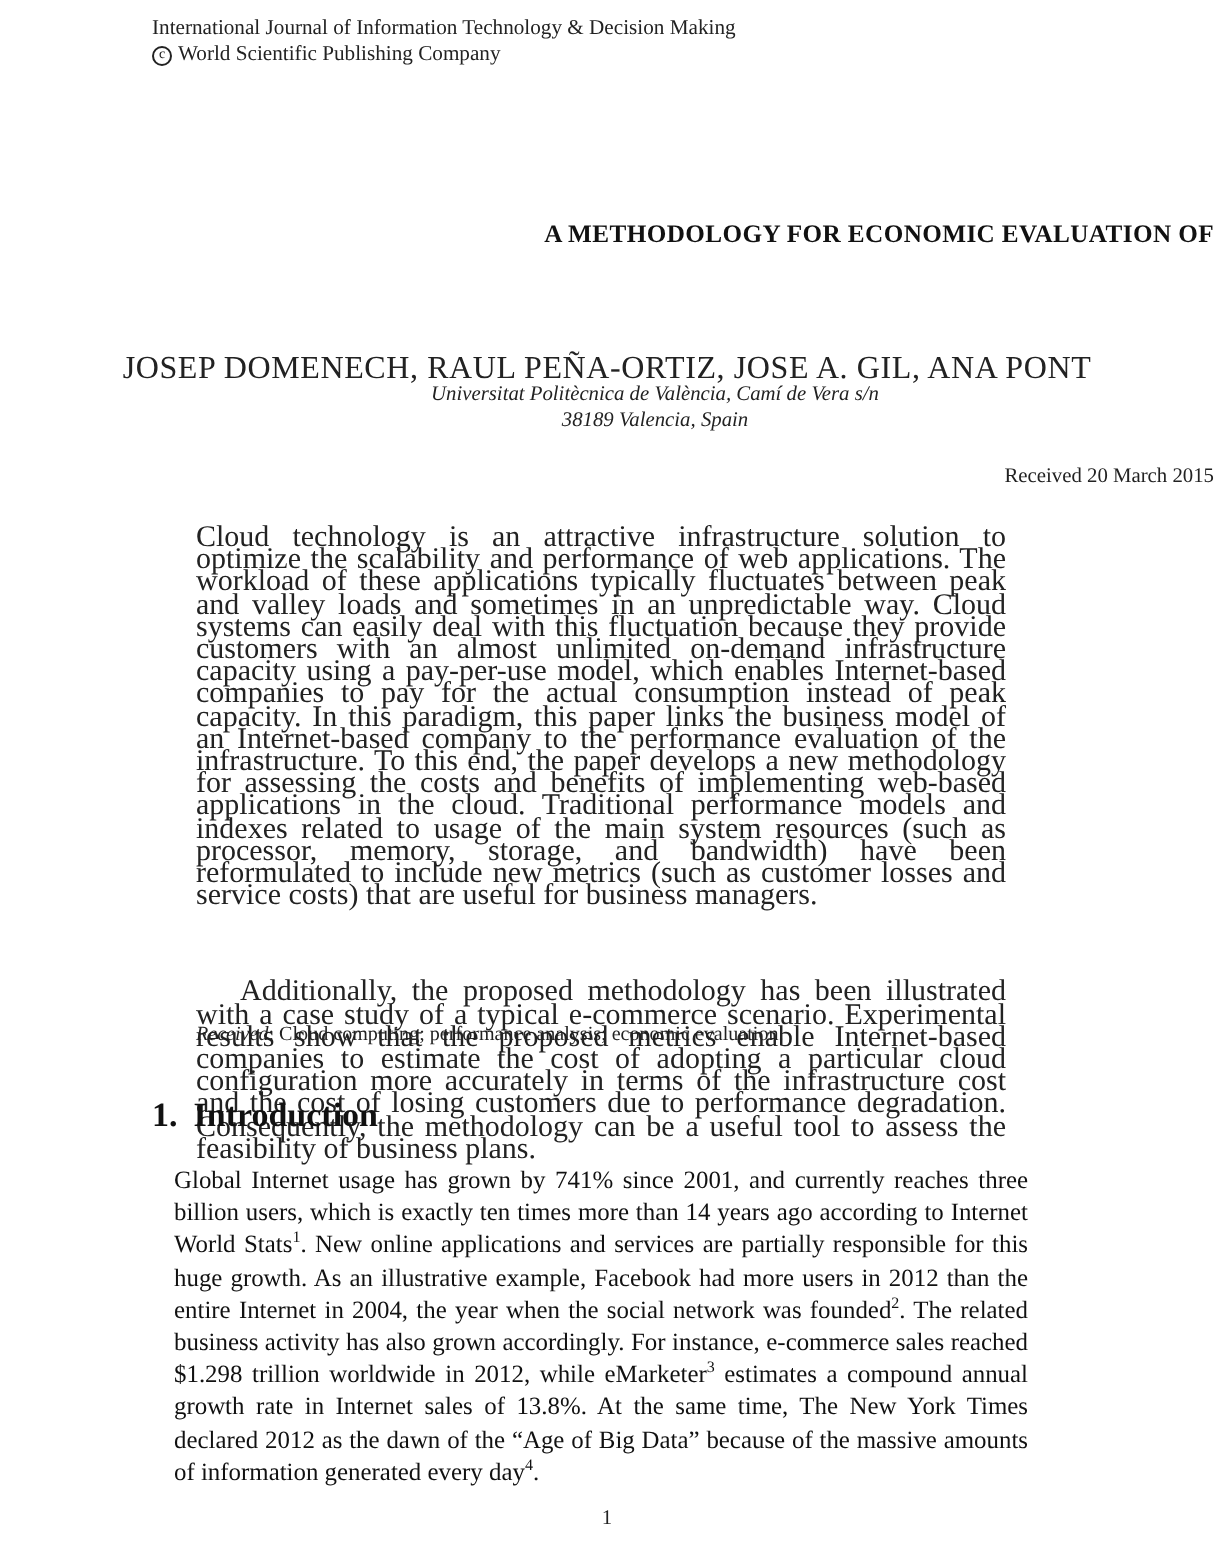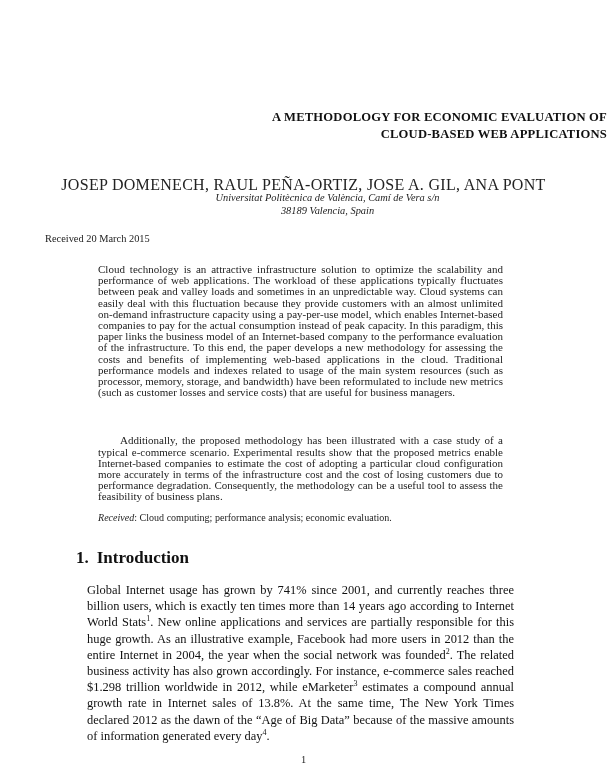"International Journal of Information" div.running-head { html: none -> <div> <div>International Journal of Information Technology &amp; Decision Making</div> <div> <span>c</span> <span>World Scientific Publishing Company</span> </div> </div> }
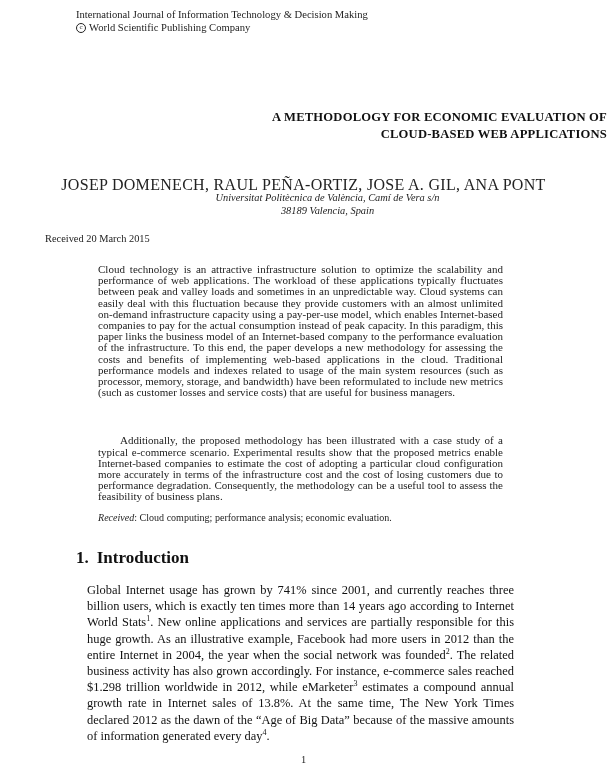"CLOUD-BASED WEB APPLICATIONS" div { html: <div>CLOUD-BASED WEB APPLICATIONS</div> -> none }
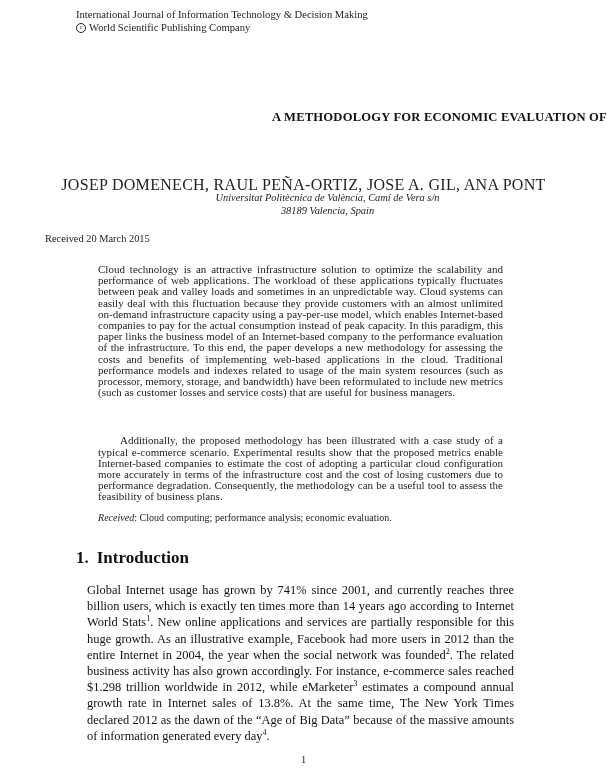"Received 20 March 2015" .received { text-align: left -> right }
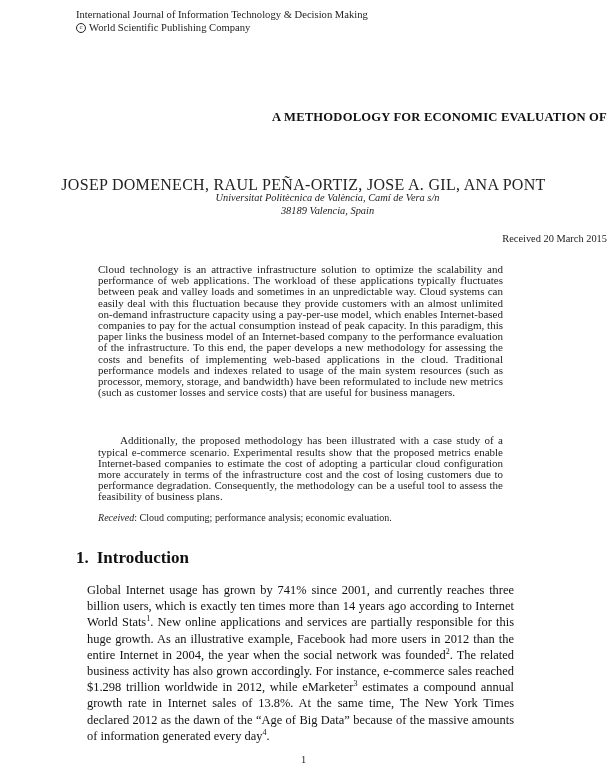"Cloud technology is an attractive" .abstract { font-size: 11px -> 15px }
